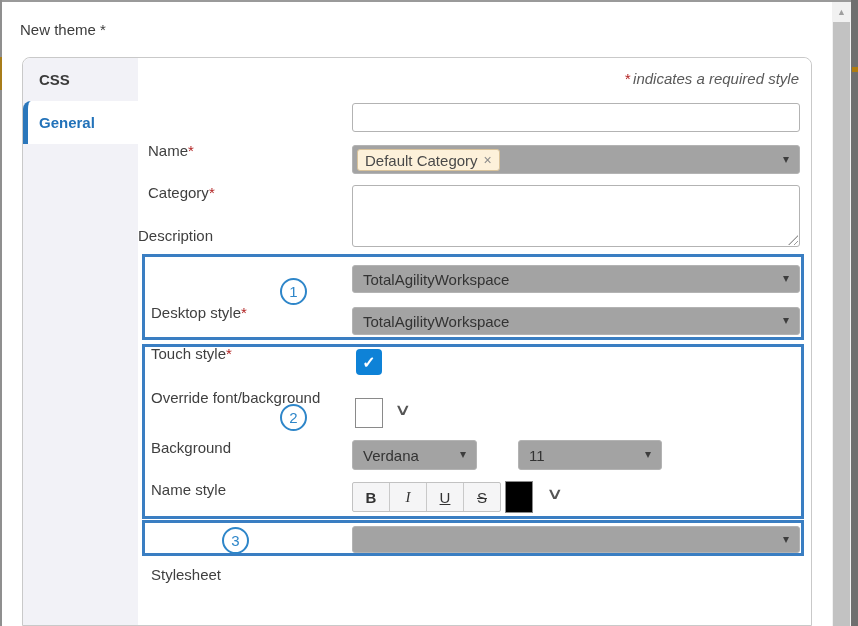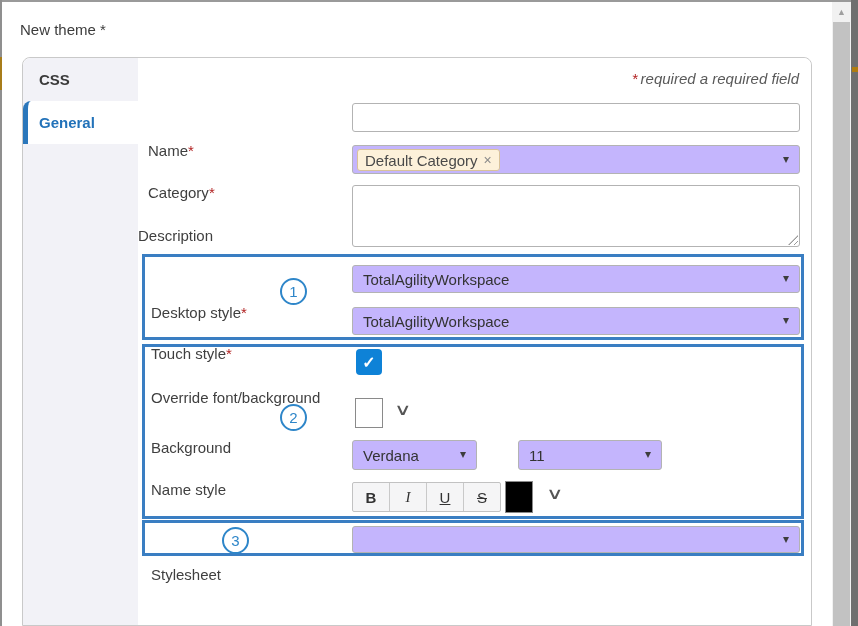"required a required field" span { text: required a required field -> indicates a required style }
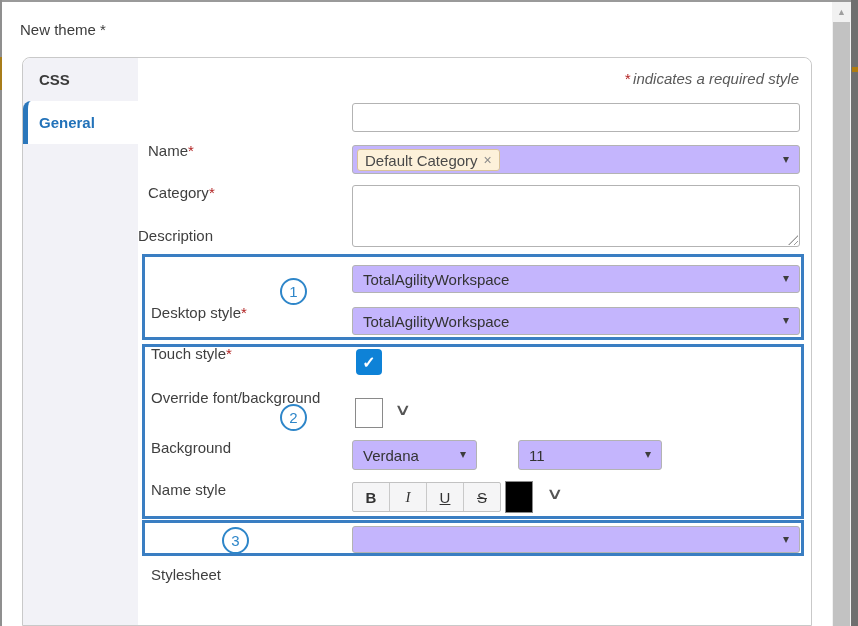"Default Category" .dd { background: #c4b5fd -> #a3a3a3 }
